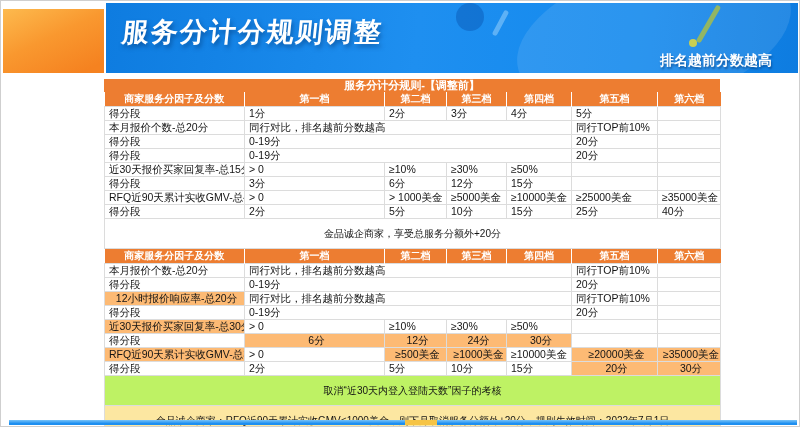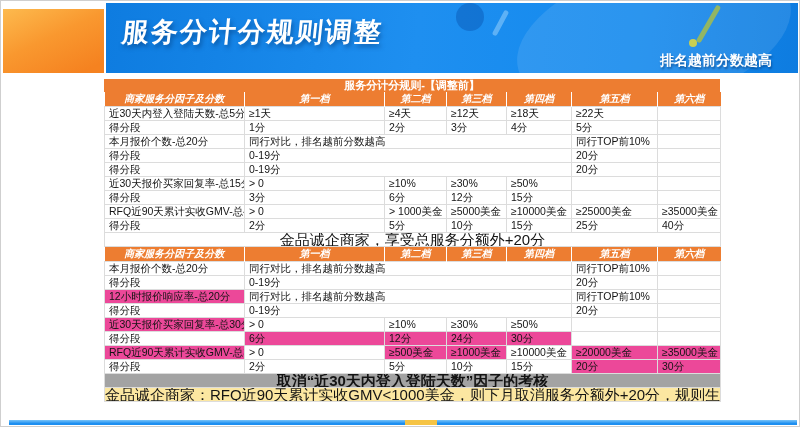"商家服务分因子及分数" th { font-style: italic -> none }
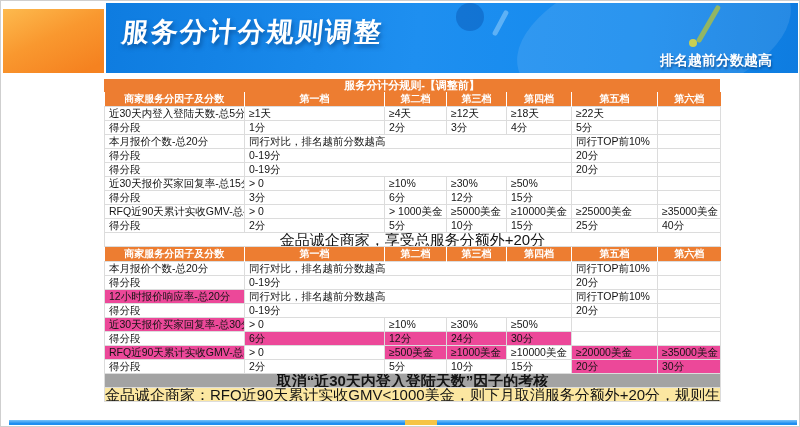"近30天内登入登陆天数-总5分" tr { html: <tr> <td>近30天内登入登陆天数-总5分</td> <td>≥1天</td> <td>≥4天</td> <td>≥12天</td> <td>≥18天</td> <td>≥22天</td> <td></td> </tr> -> none }
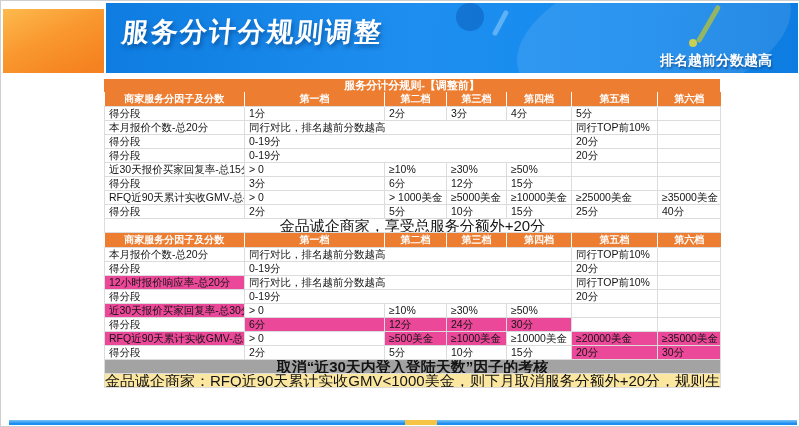"金品诚企商家，享受总服务分额外+20分" td.foot { font-size: 15px -> 10px; padding: 0 -> 8px }
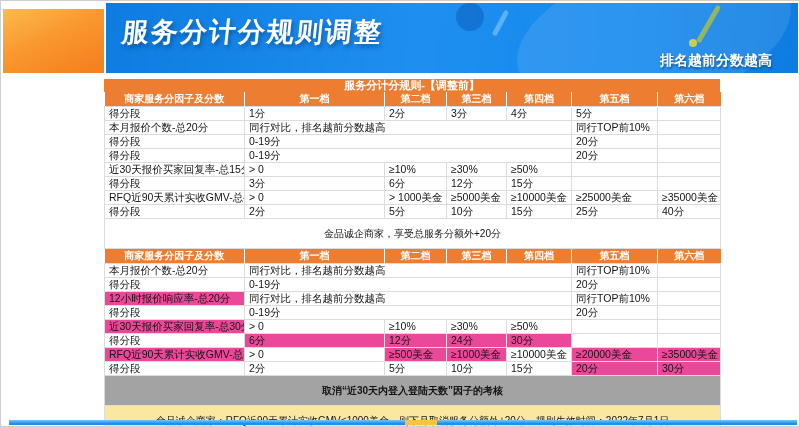"12小时报价响应率-总20分" td.hl { background: #ec4899 -> #fdba74; text-align: none -> center }
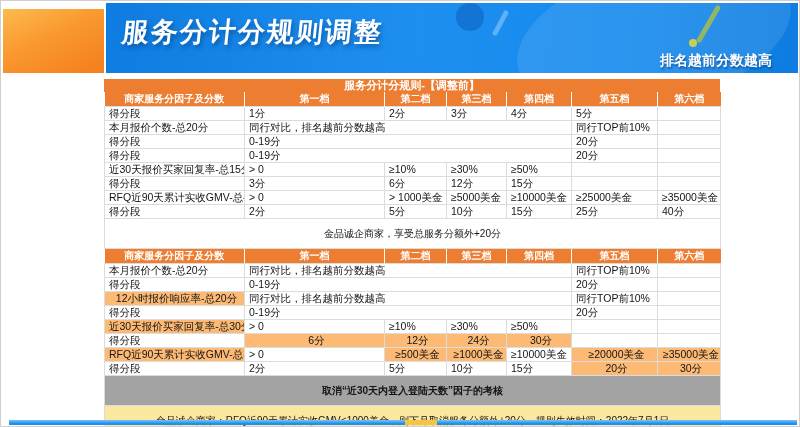"取消“近30天内登入登陆天数”因子的考核" td.foot.highlight-bold { background: #a3a3a3 -> #bef264; font-weight: bold -> normal }
